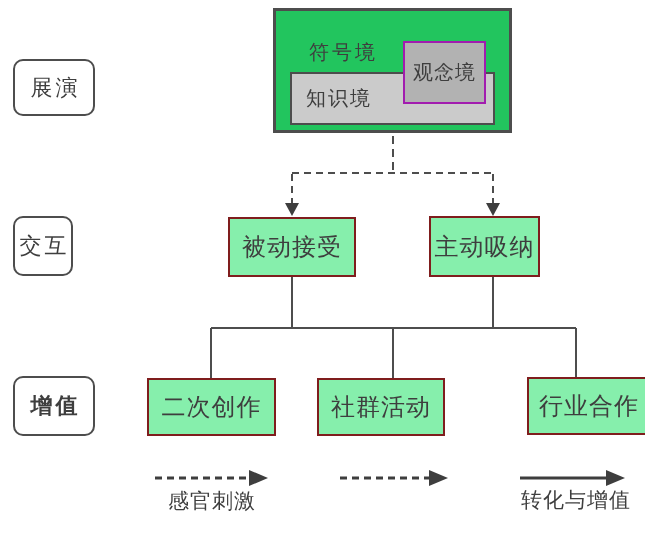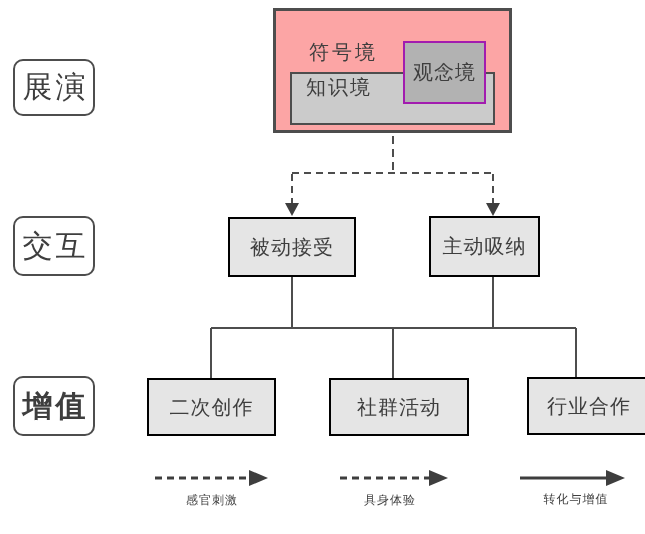"符号境" .group-outer { background: #fca5a5 -> #22c55e }
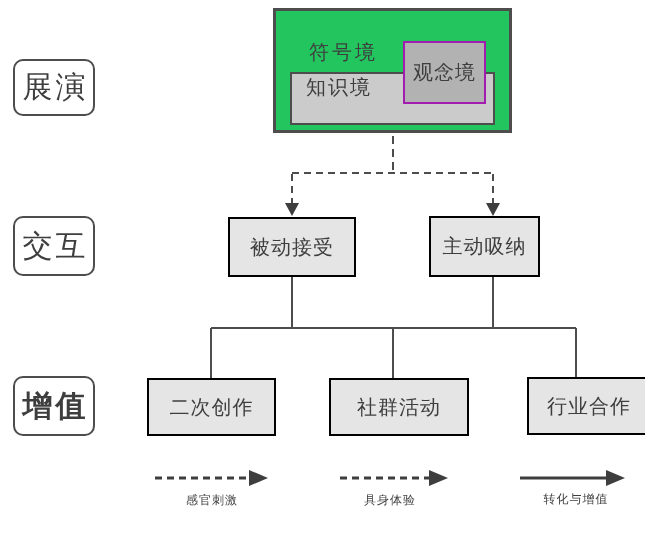"展演" .rowlabel { font-size: 30px -> 22px }
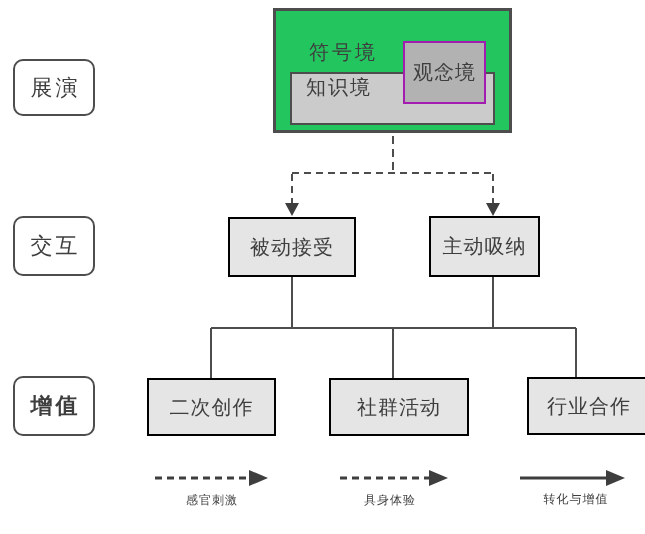"知识境" .knowledge-box { align-items: flex-start -> center }
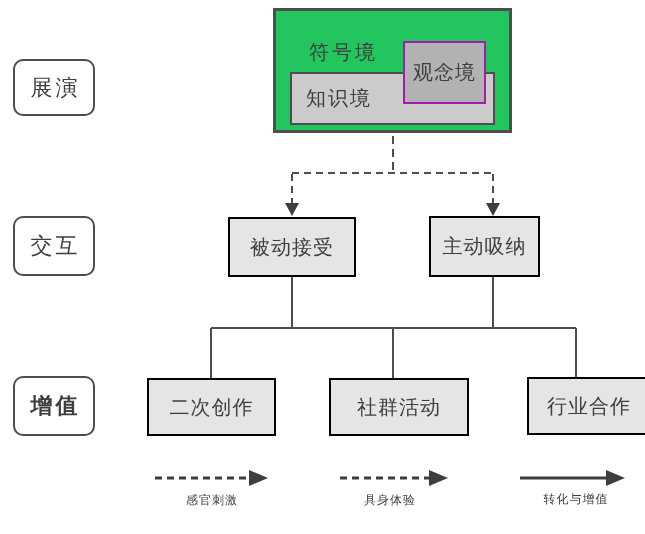"交互" div.rowlabel { width: 82px -> 60px }
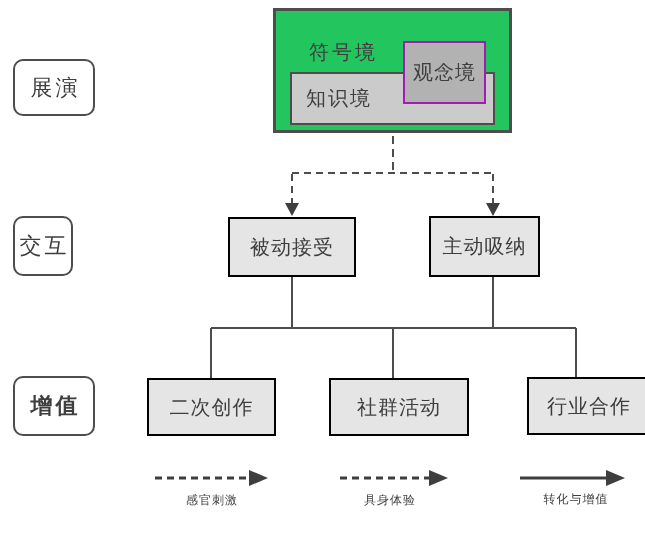"被动接受" .node { background: #e5e5e5 -> #86efac; border: 2px solid #000000 -> 2px solid #7f1d1d; font-size: 20px -> 24px }
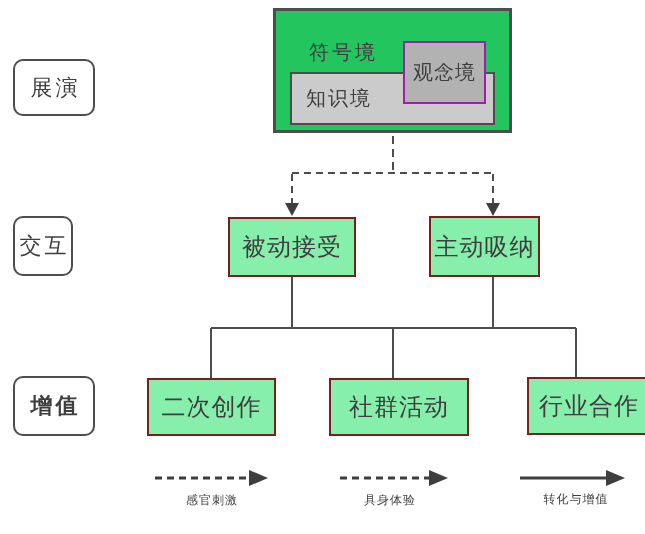"社群活动" div.node { left: 329px -> 317px; width: 140px -> 128px }
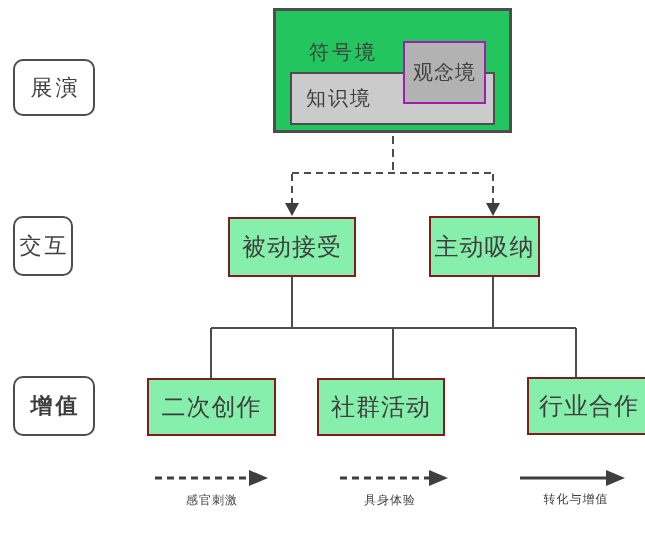"感官刺激" .legend-label { font-size: 12px -> 21px }
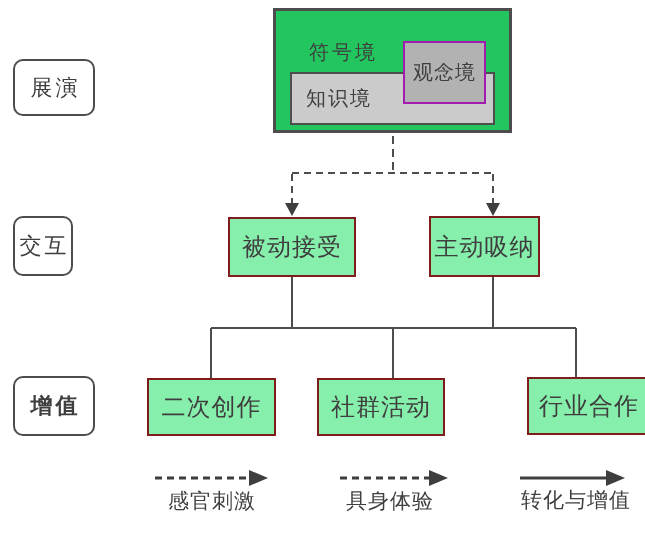"具身体验" div.legend-label { html: <div>具身体验</div> -> none }
